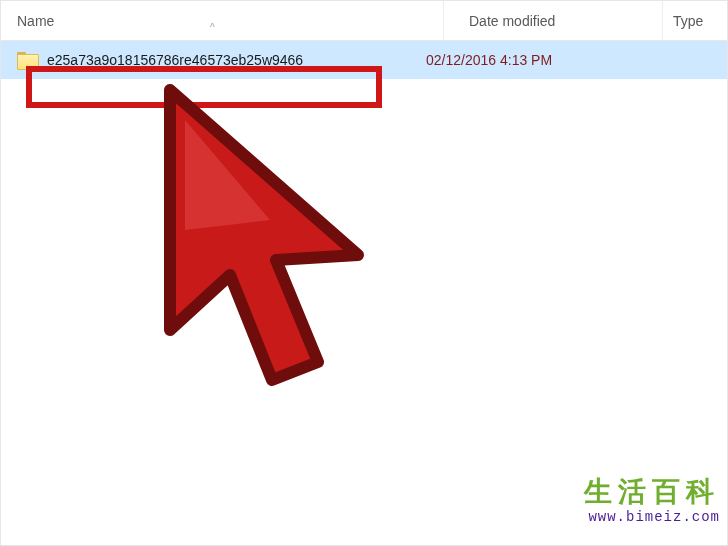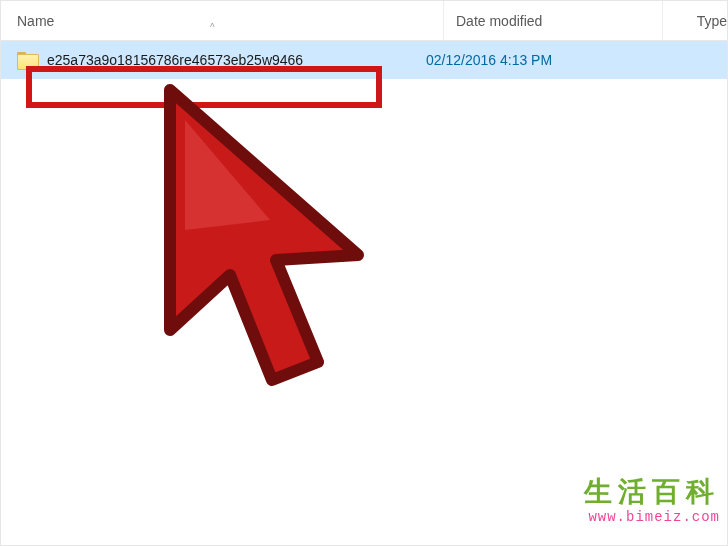"Date modified" .col-modified { padding-left: 12px -> 25px }
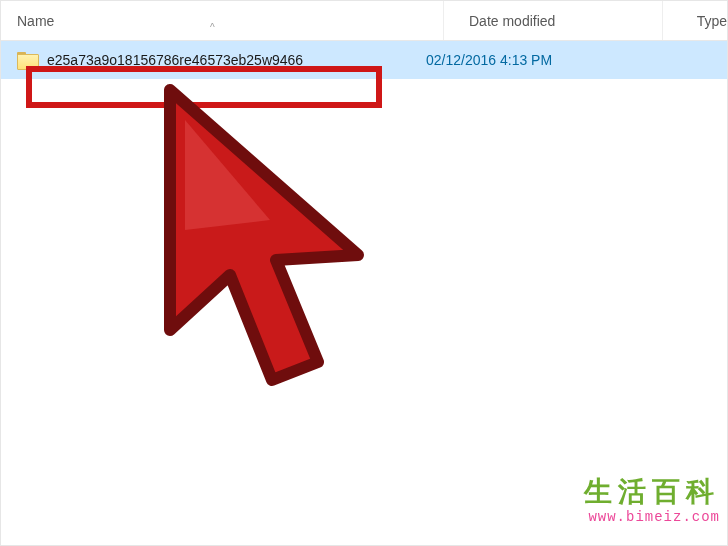"Type" .col-type { justify-content: flex-end -> none }
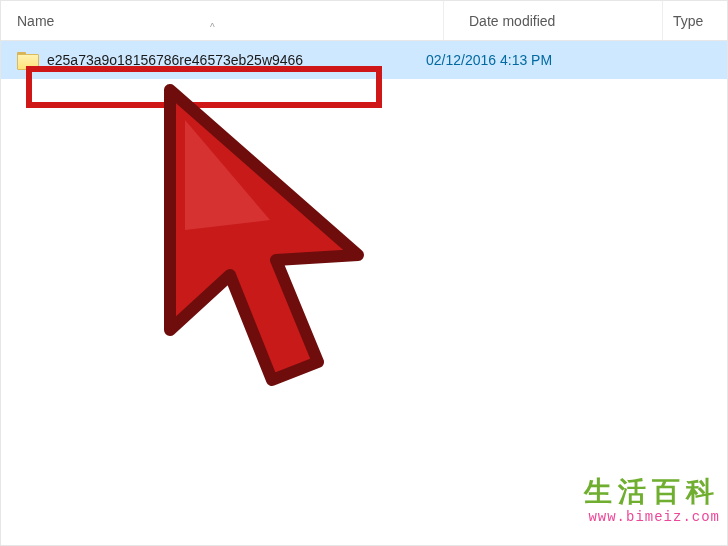"02/12/2016 4:13 PM" .item-modified-cell { color: #0369a1 -> #7f1d1d }
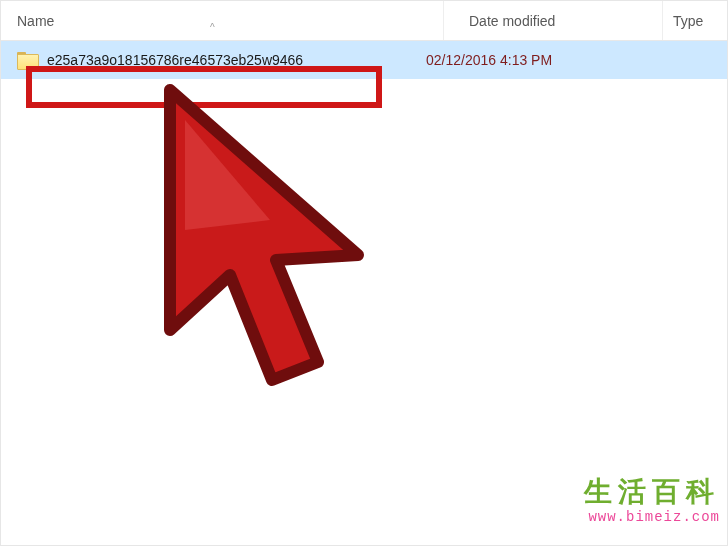"www.bimeiz.com" .watermark .wm-line2 { color: #ec4899 -> #4c1d95 }
